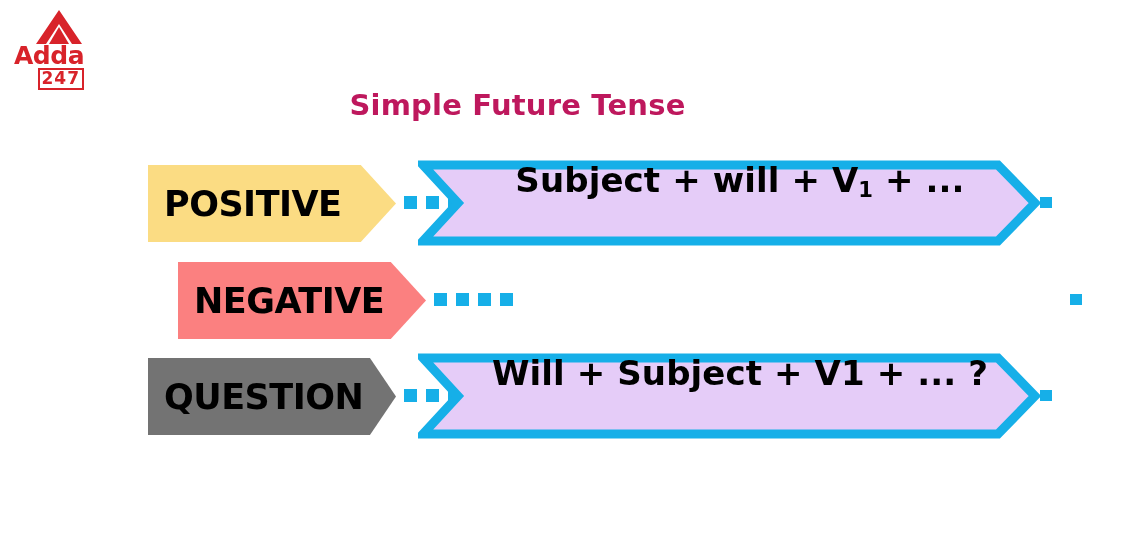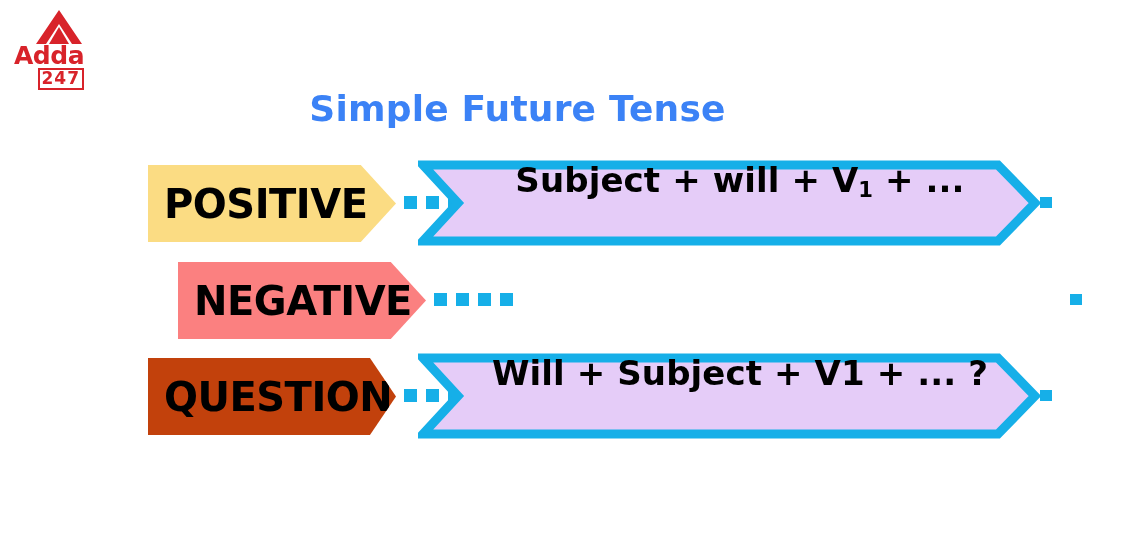"Simple Future Tense" .title { color: #3b82f6 -> #be185d; font-size: 36px -> 29px }
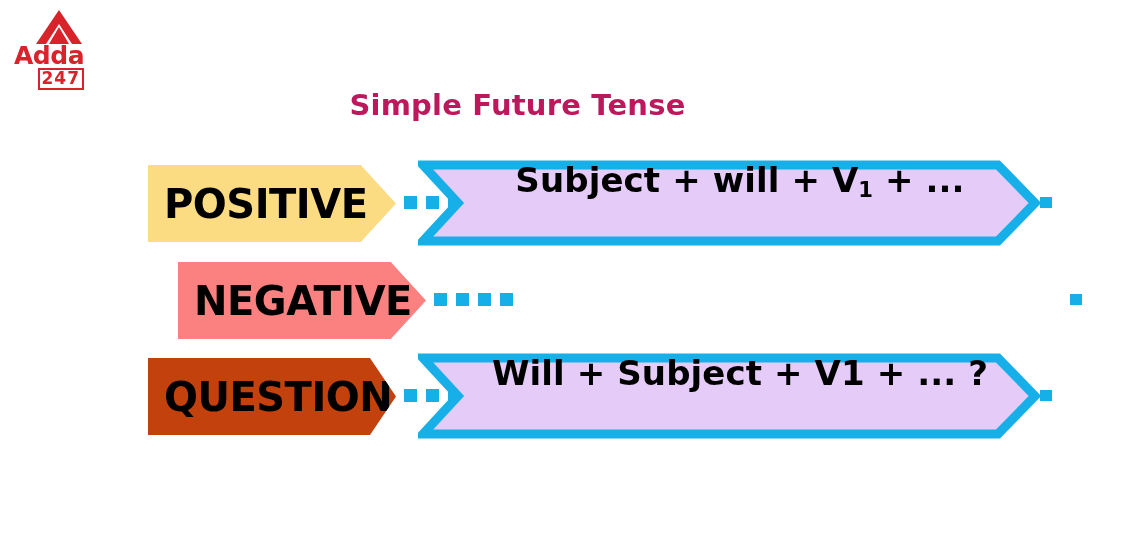"POSITIVE" .label-text { font-size: 40px -> 35px }
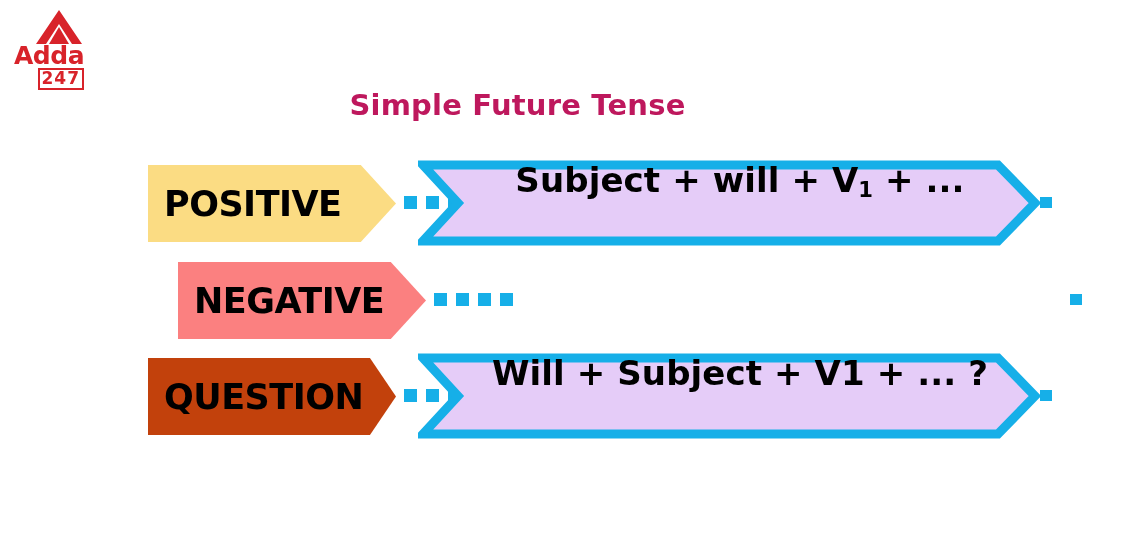"QUESTION" div.label-shape { background: #c2410c -> #737373 }
